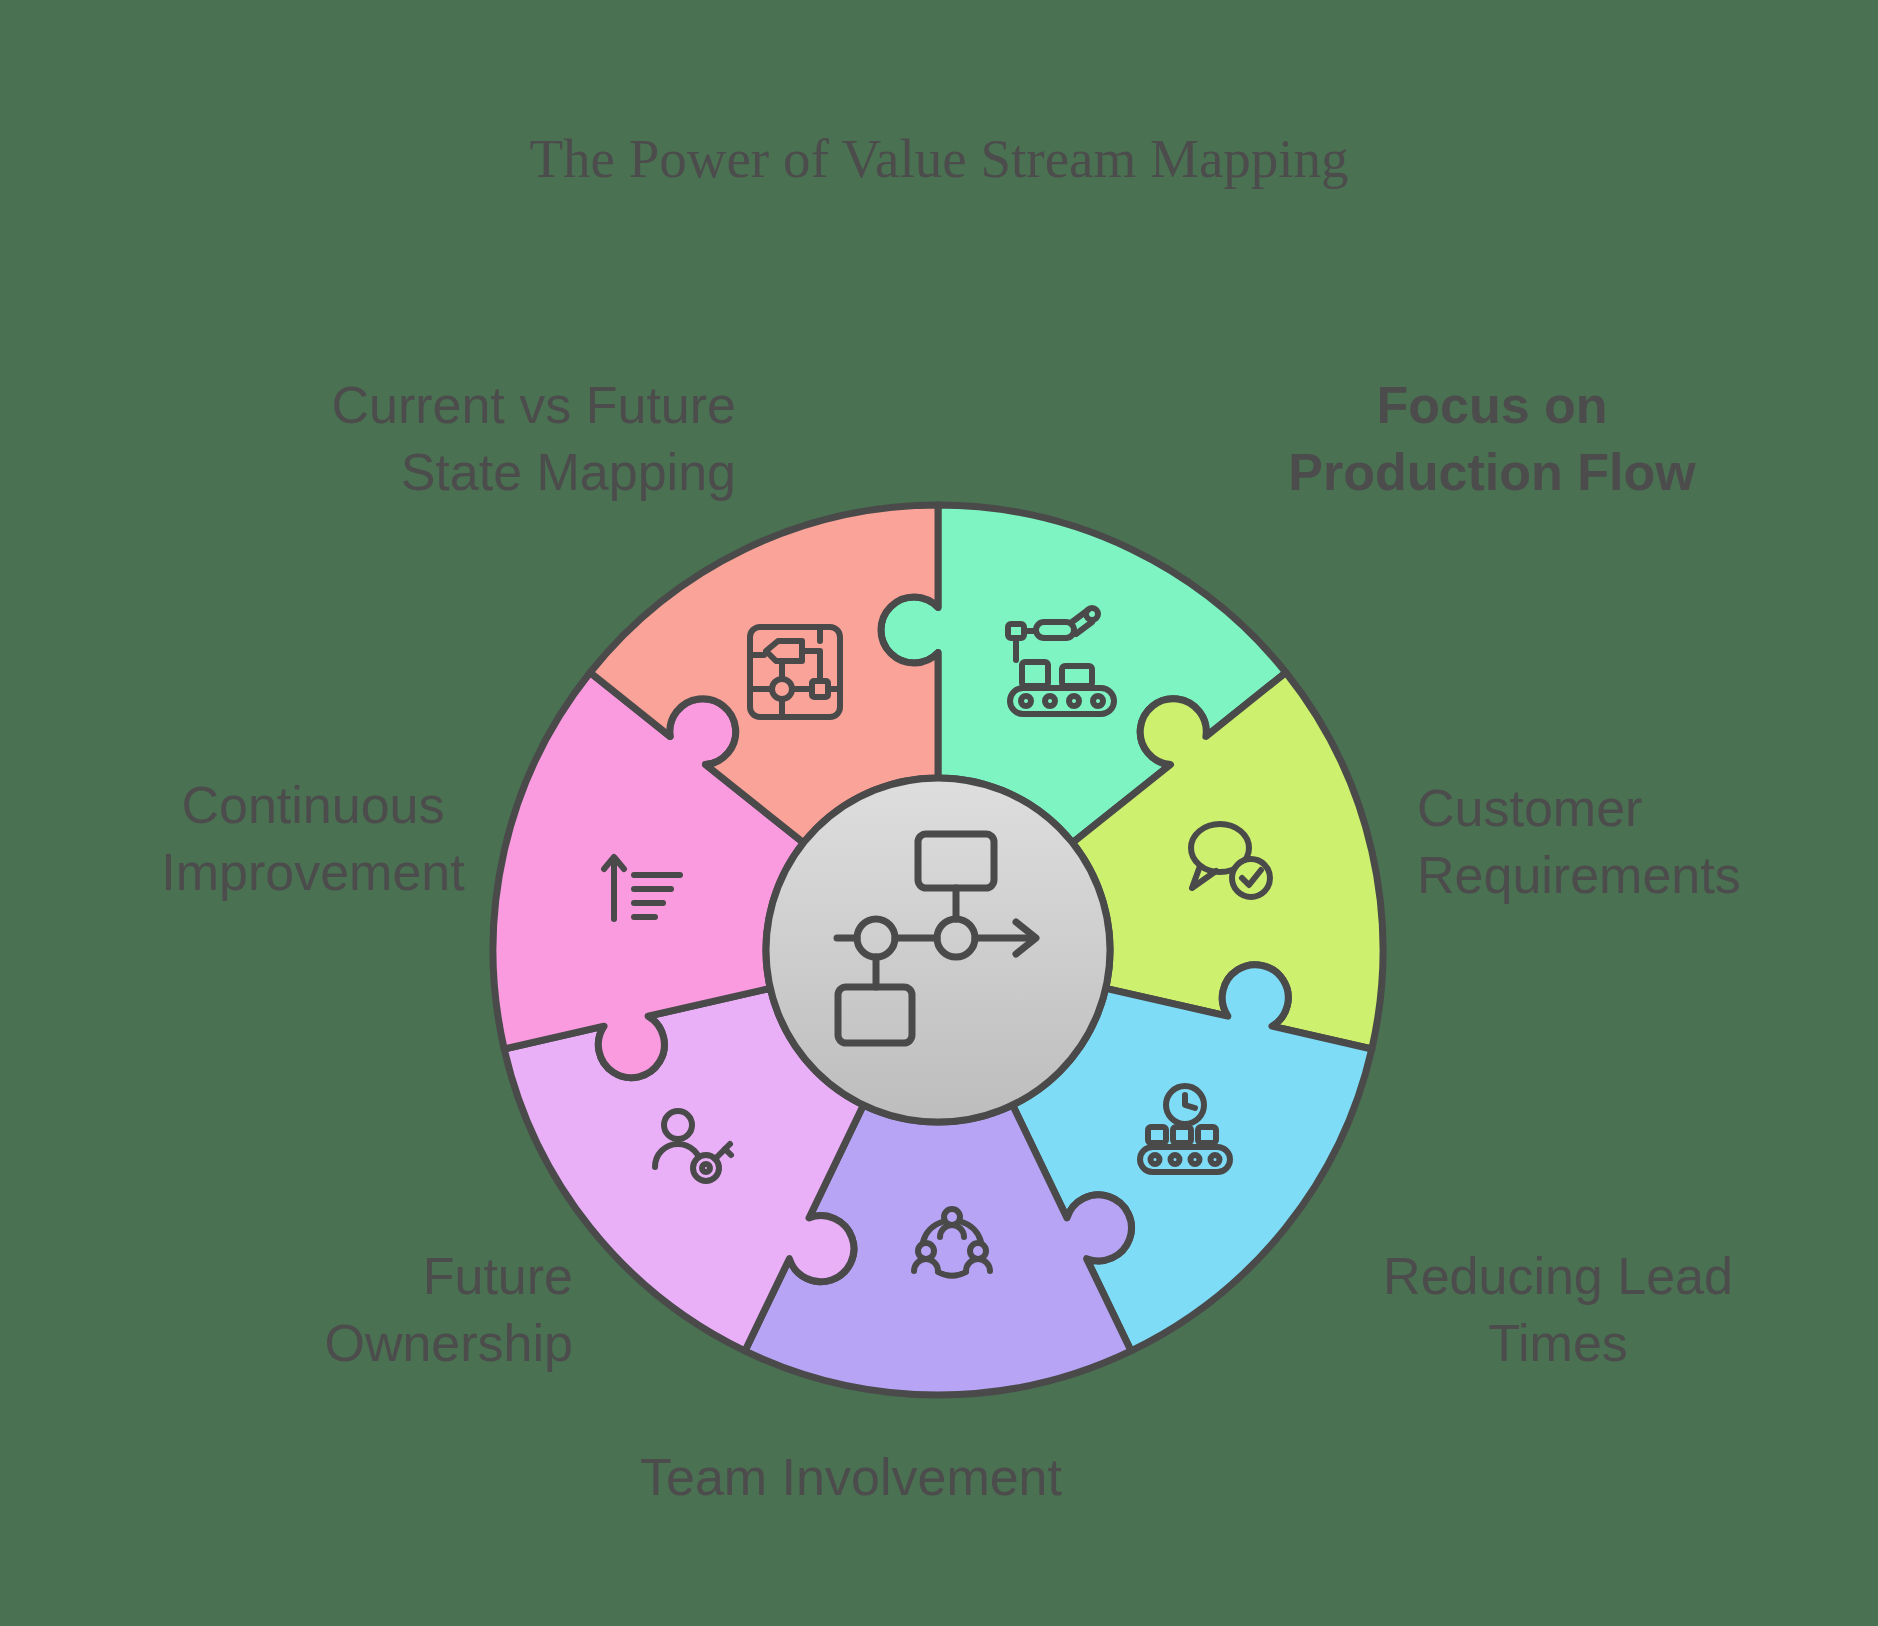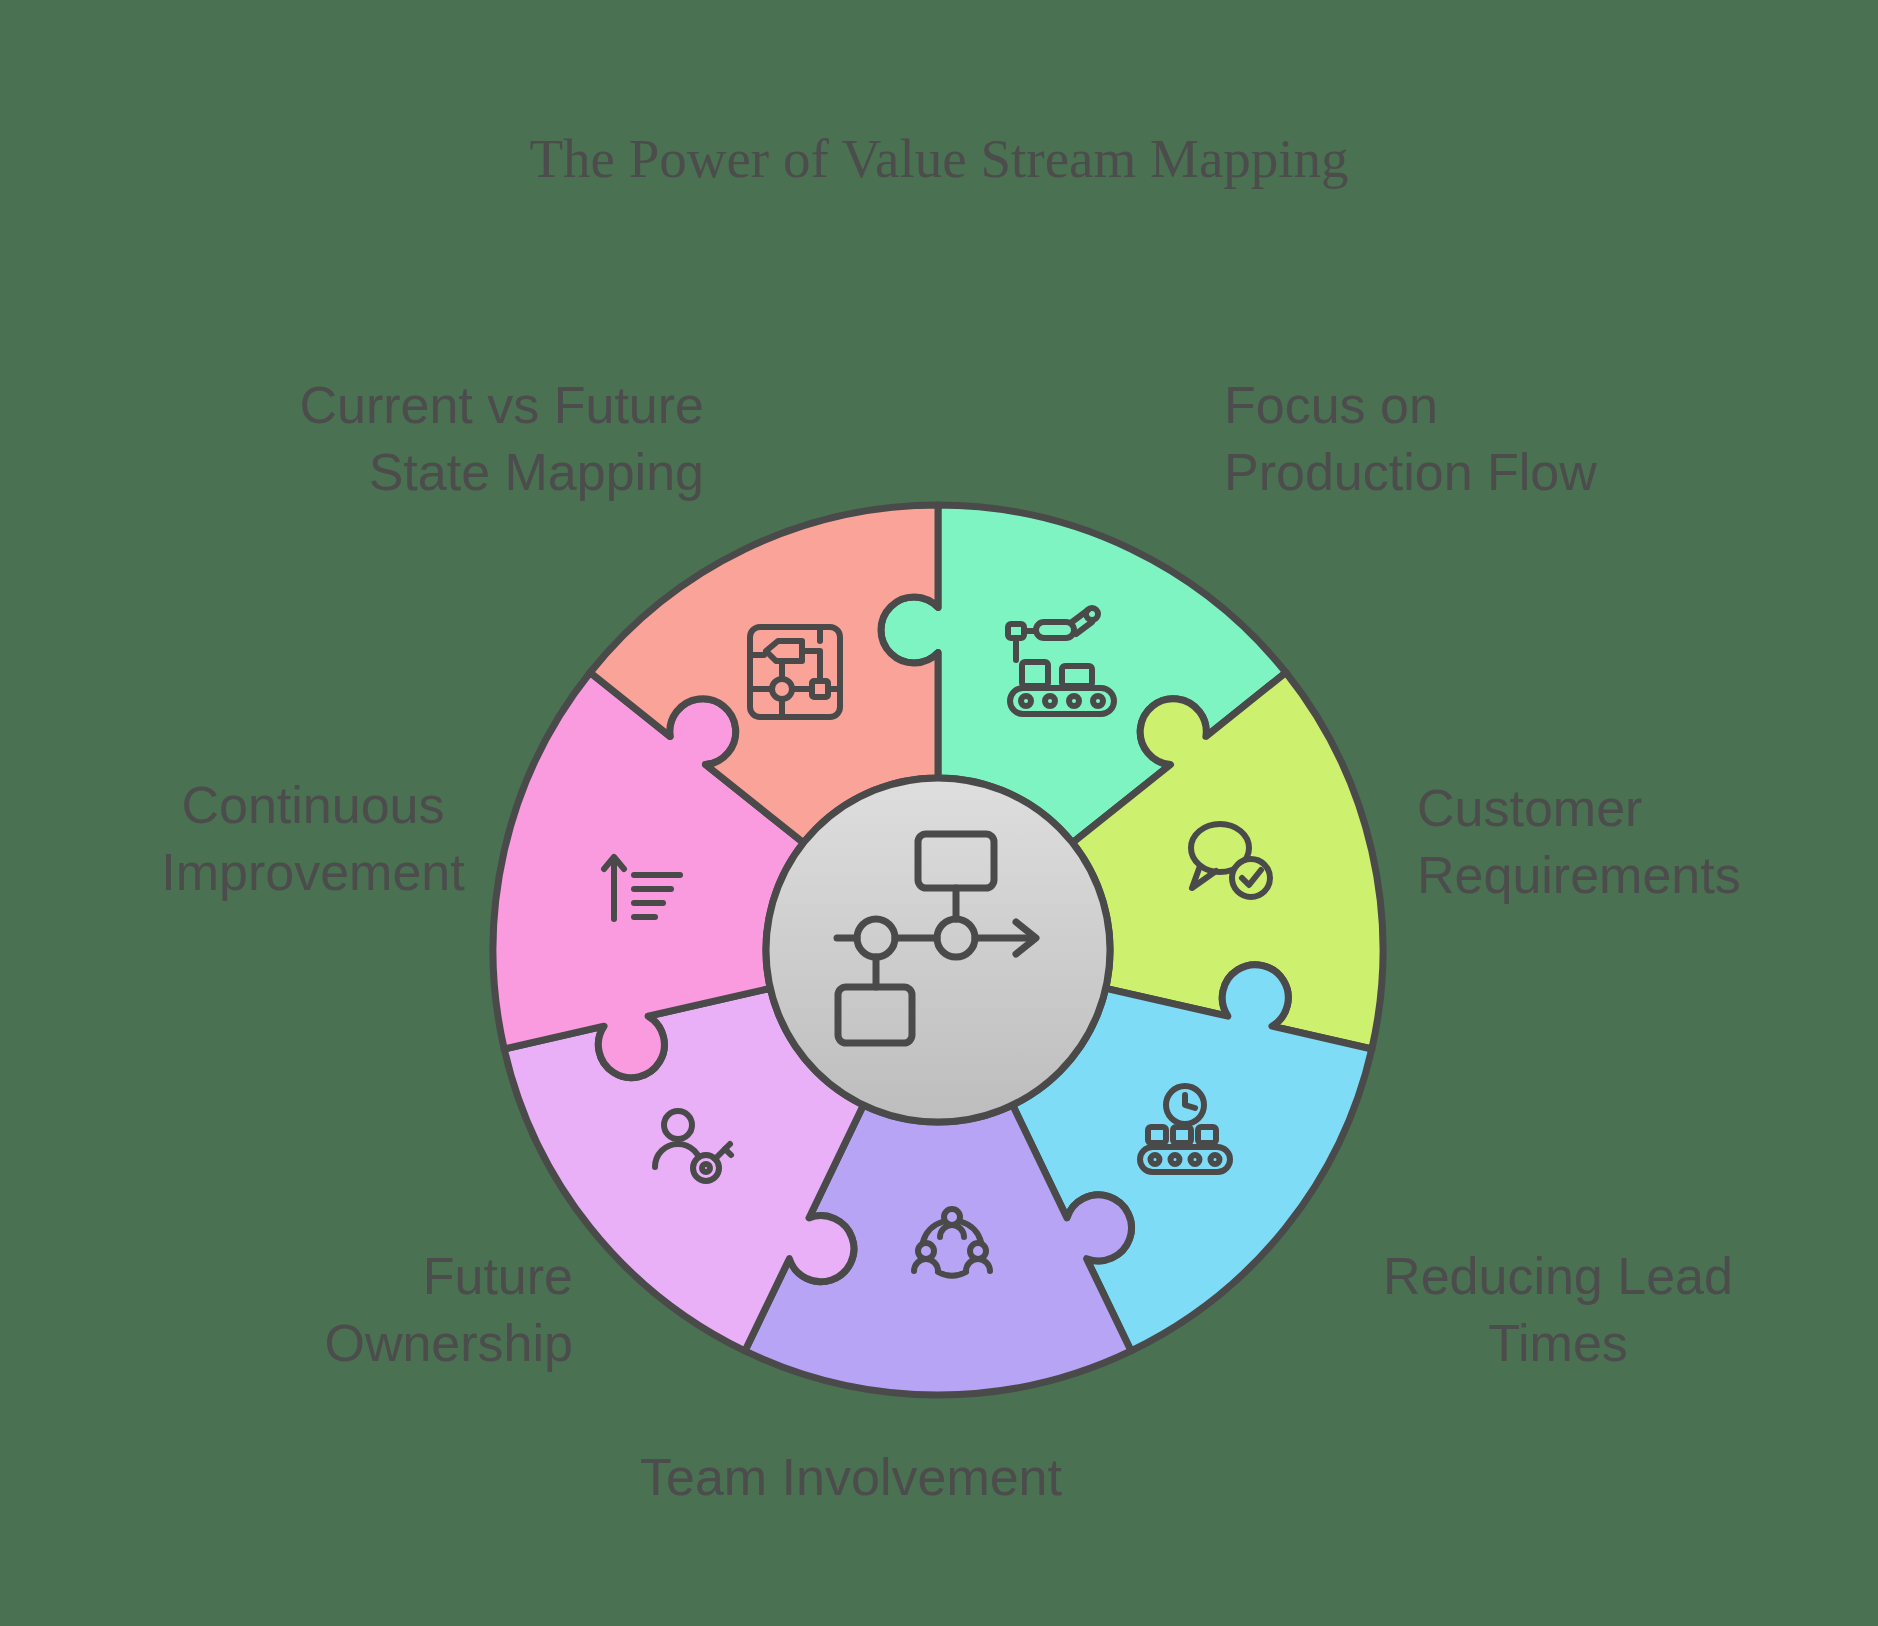"Current vs Future" #lbl-current { left: 204px -> 236px }
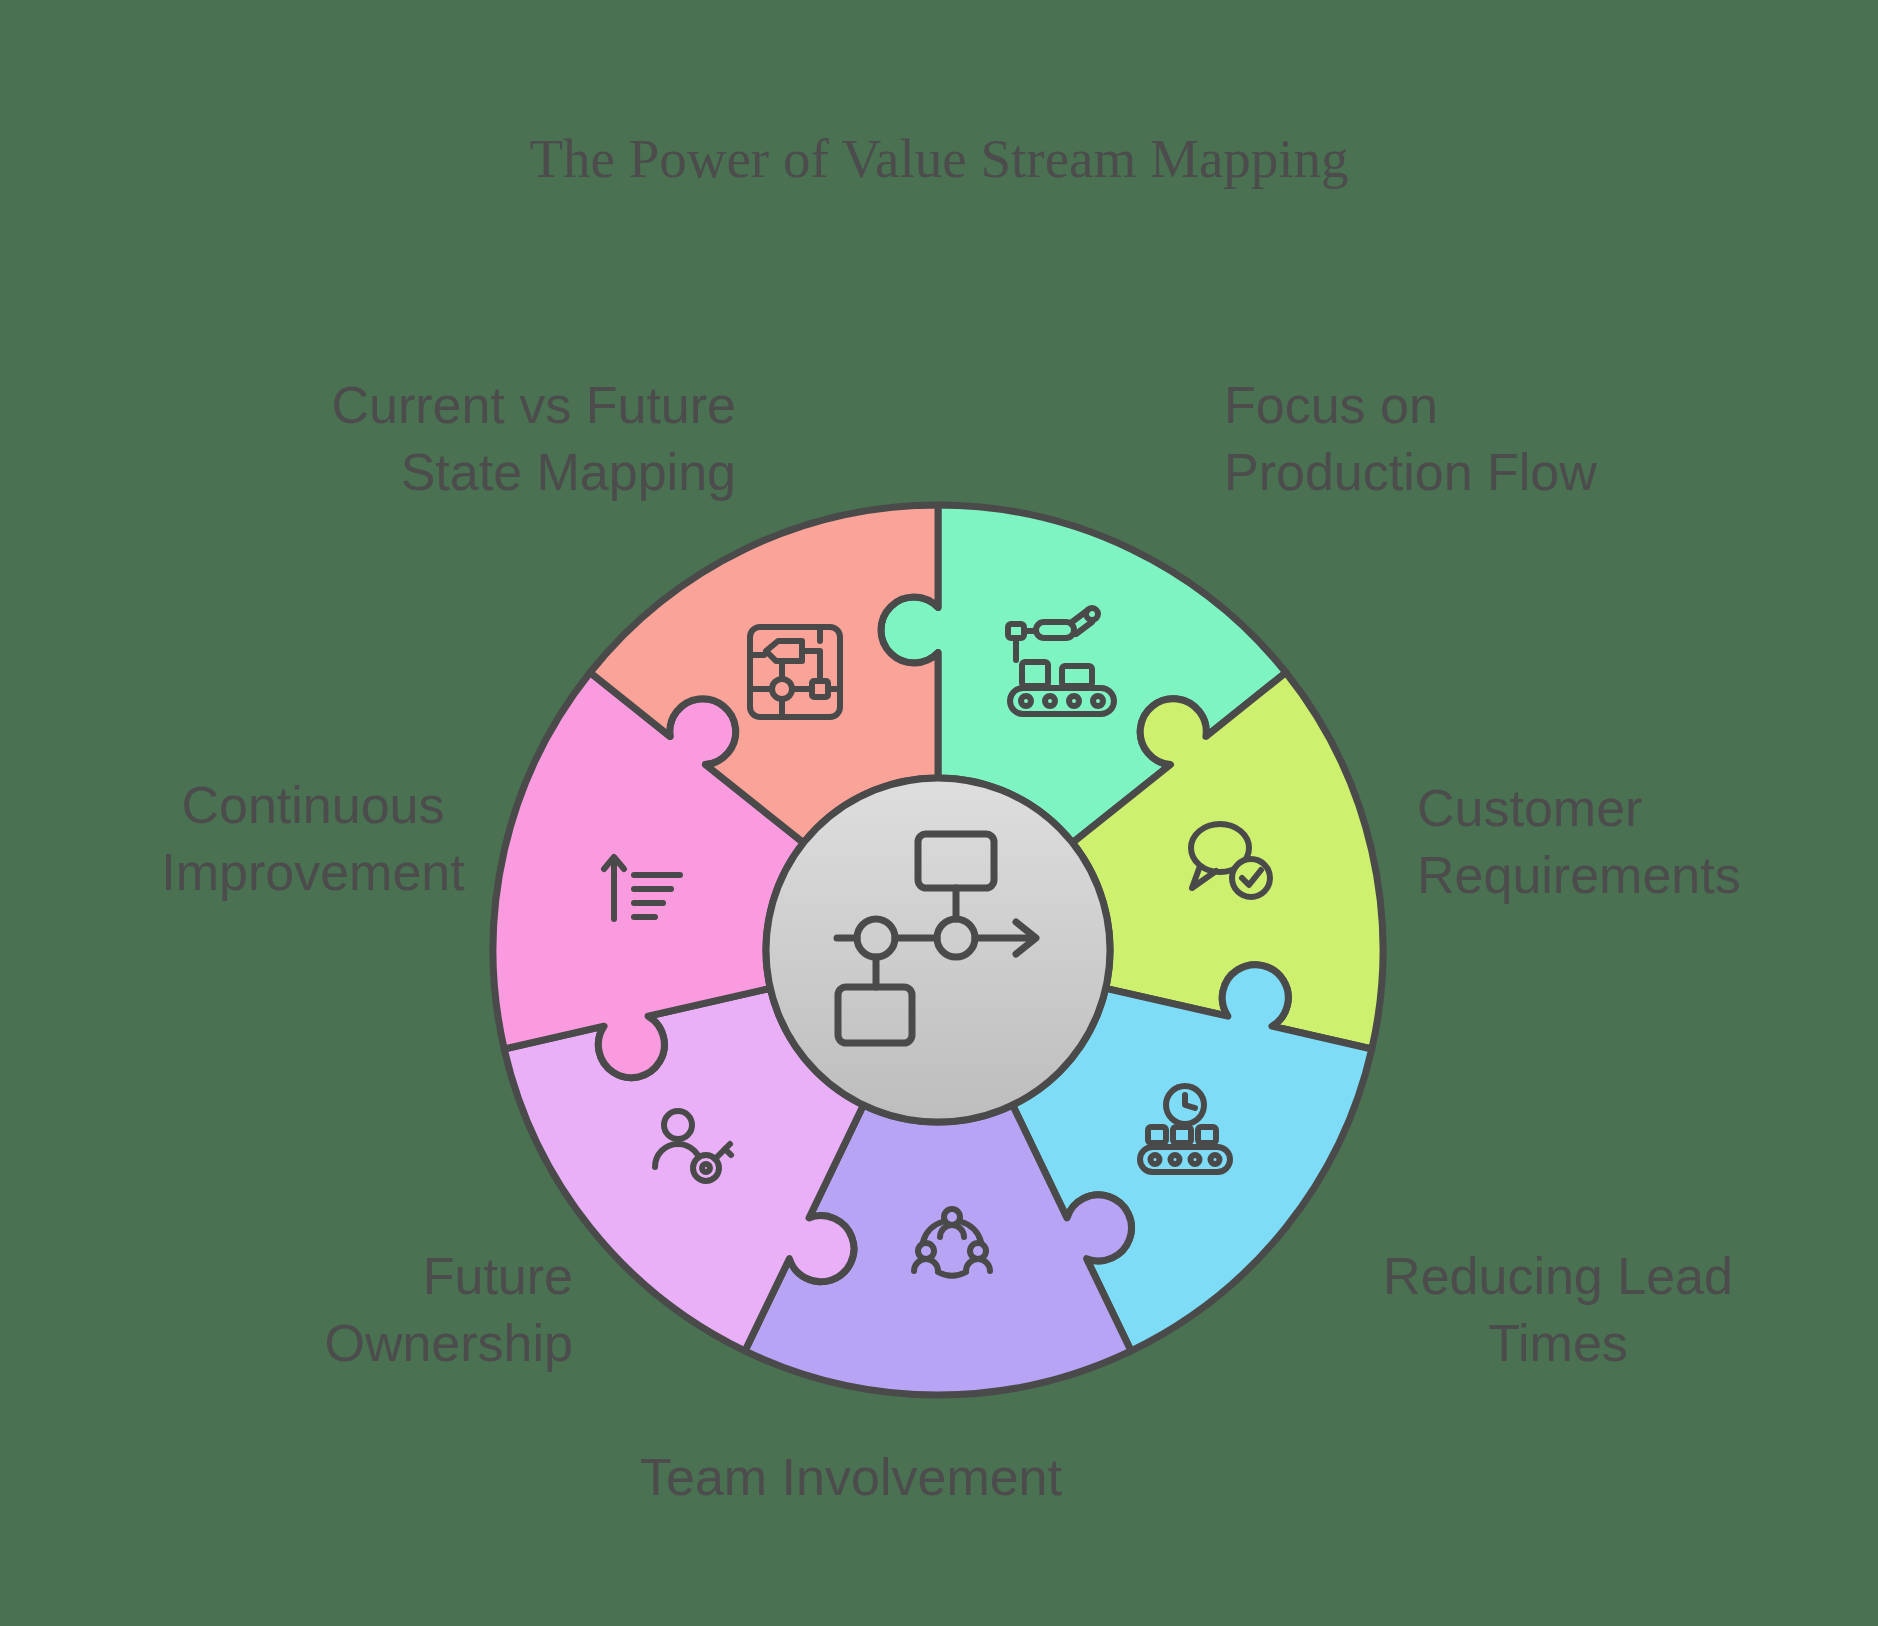"Focus on" #lbl-focus { font-weight: none -> bold; left: 1224px -> 1192px; text-align: left -> center }
